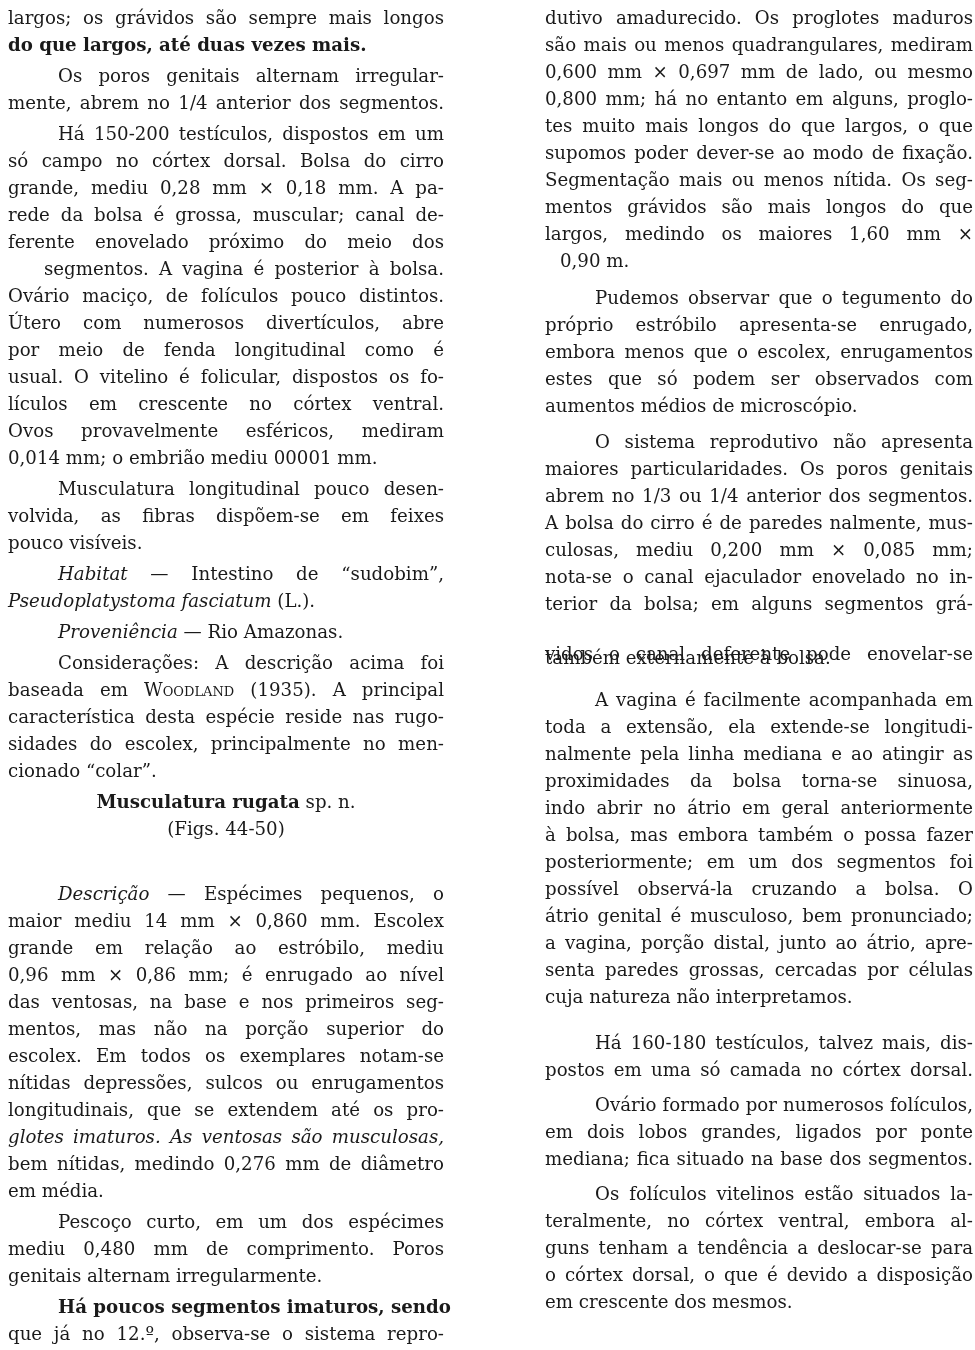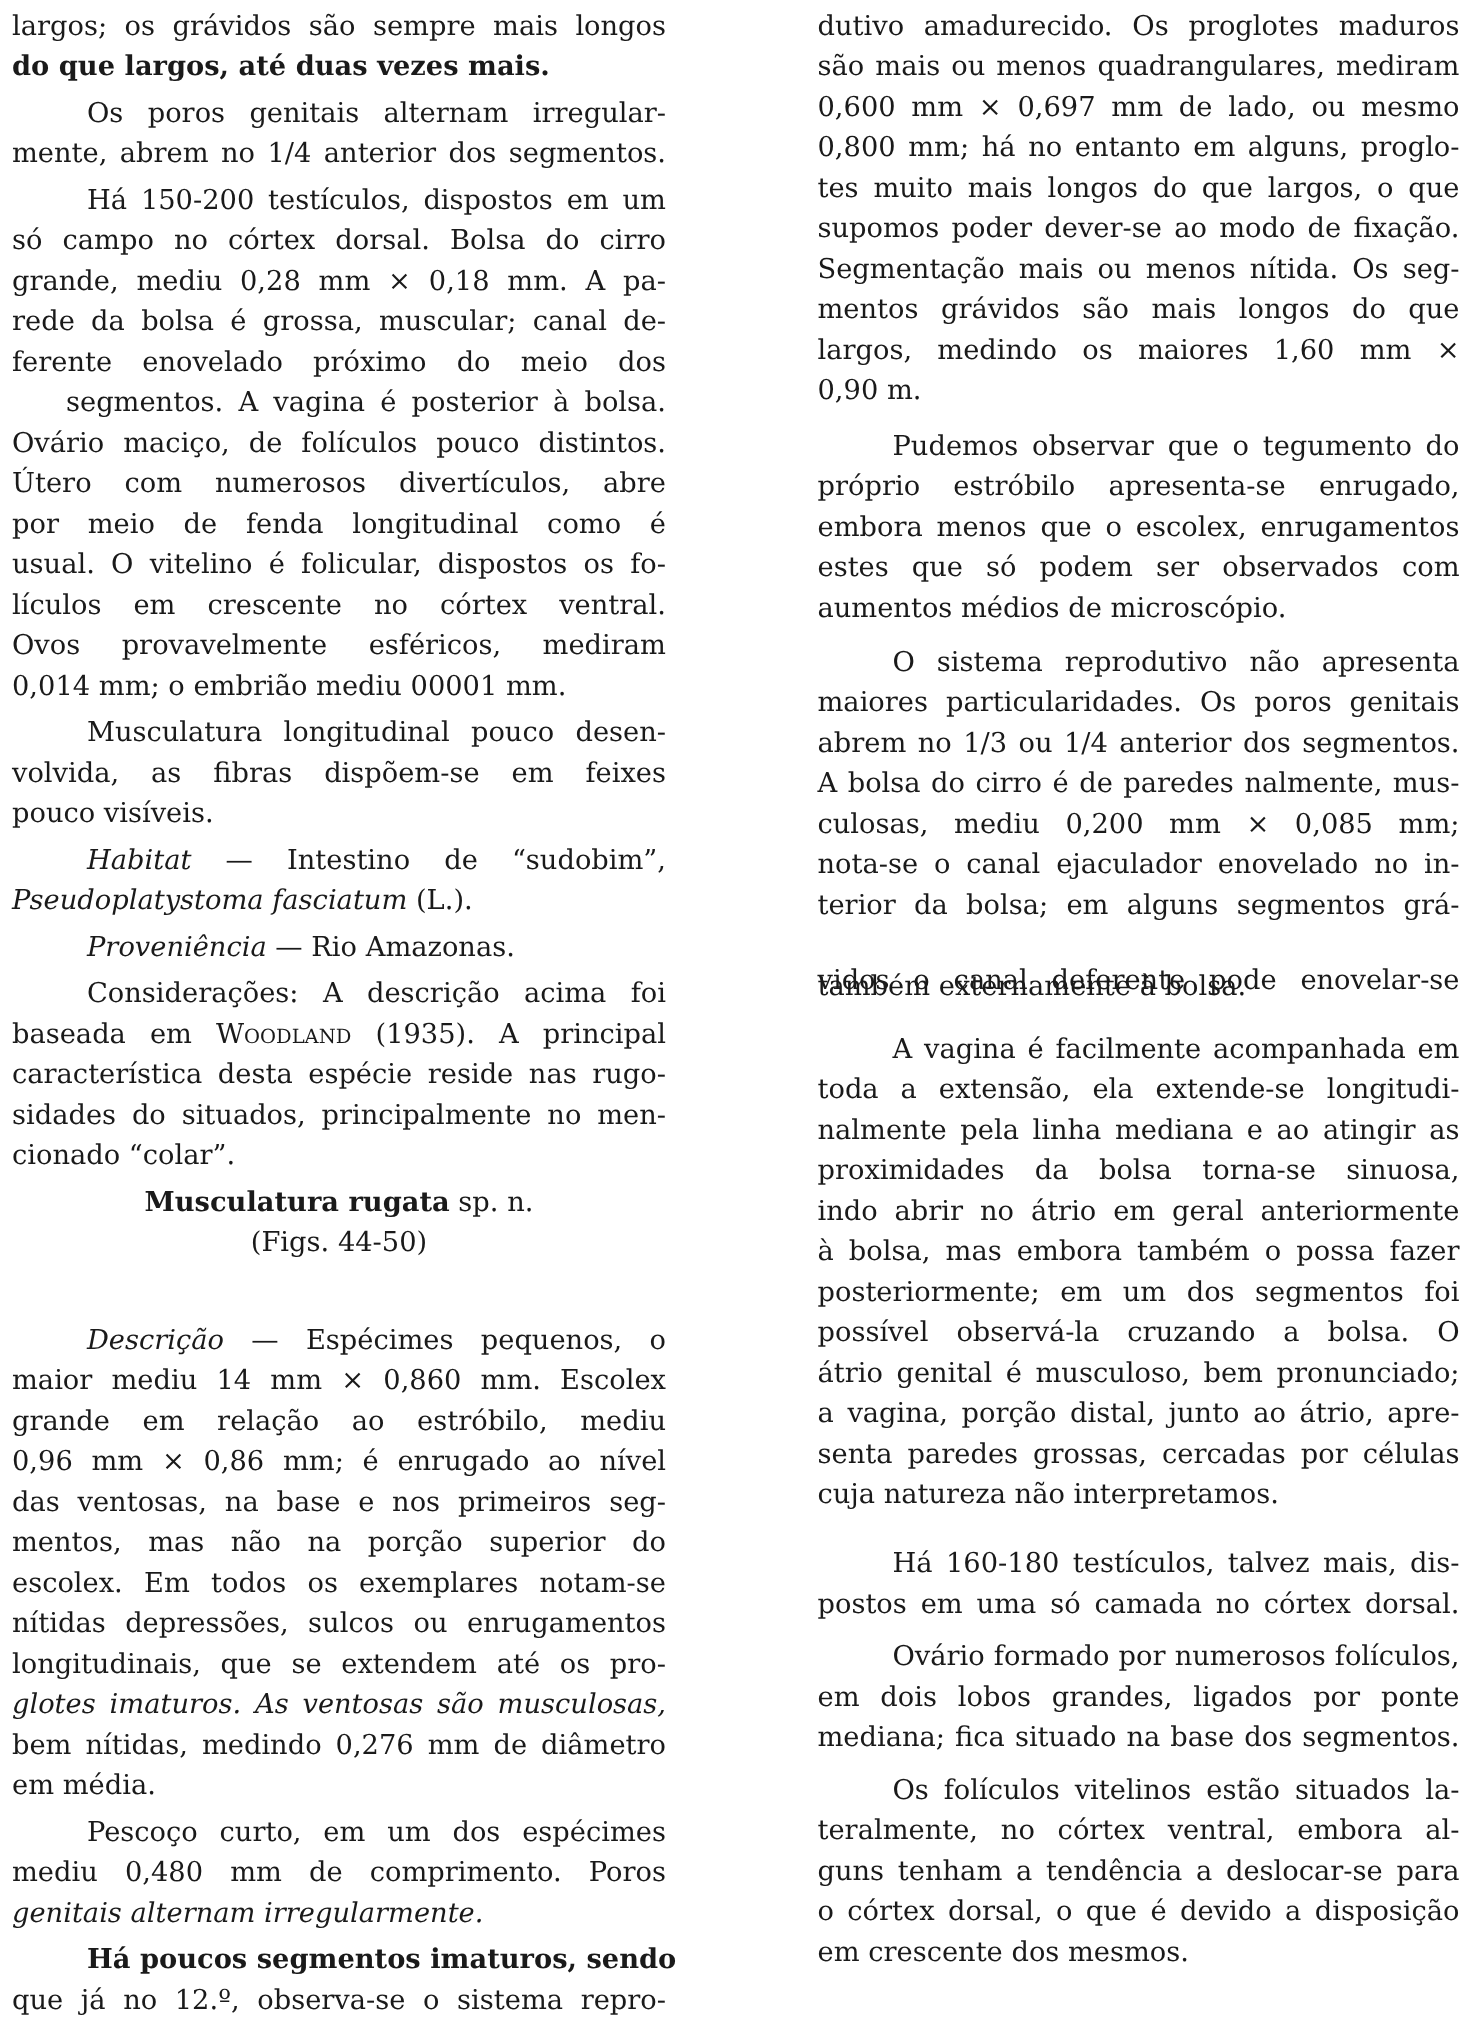"0,90 m." div.line { margin-left: none -> 15px }
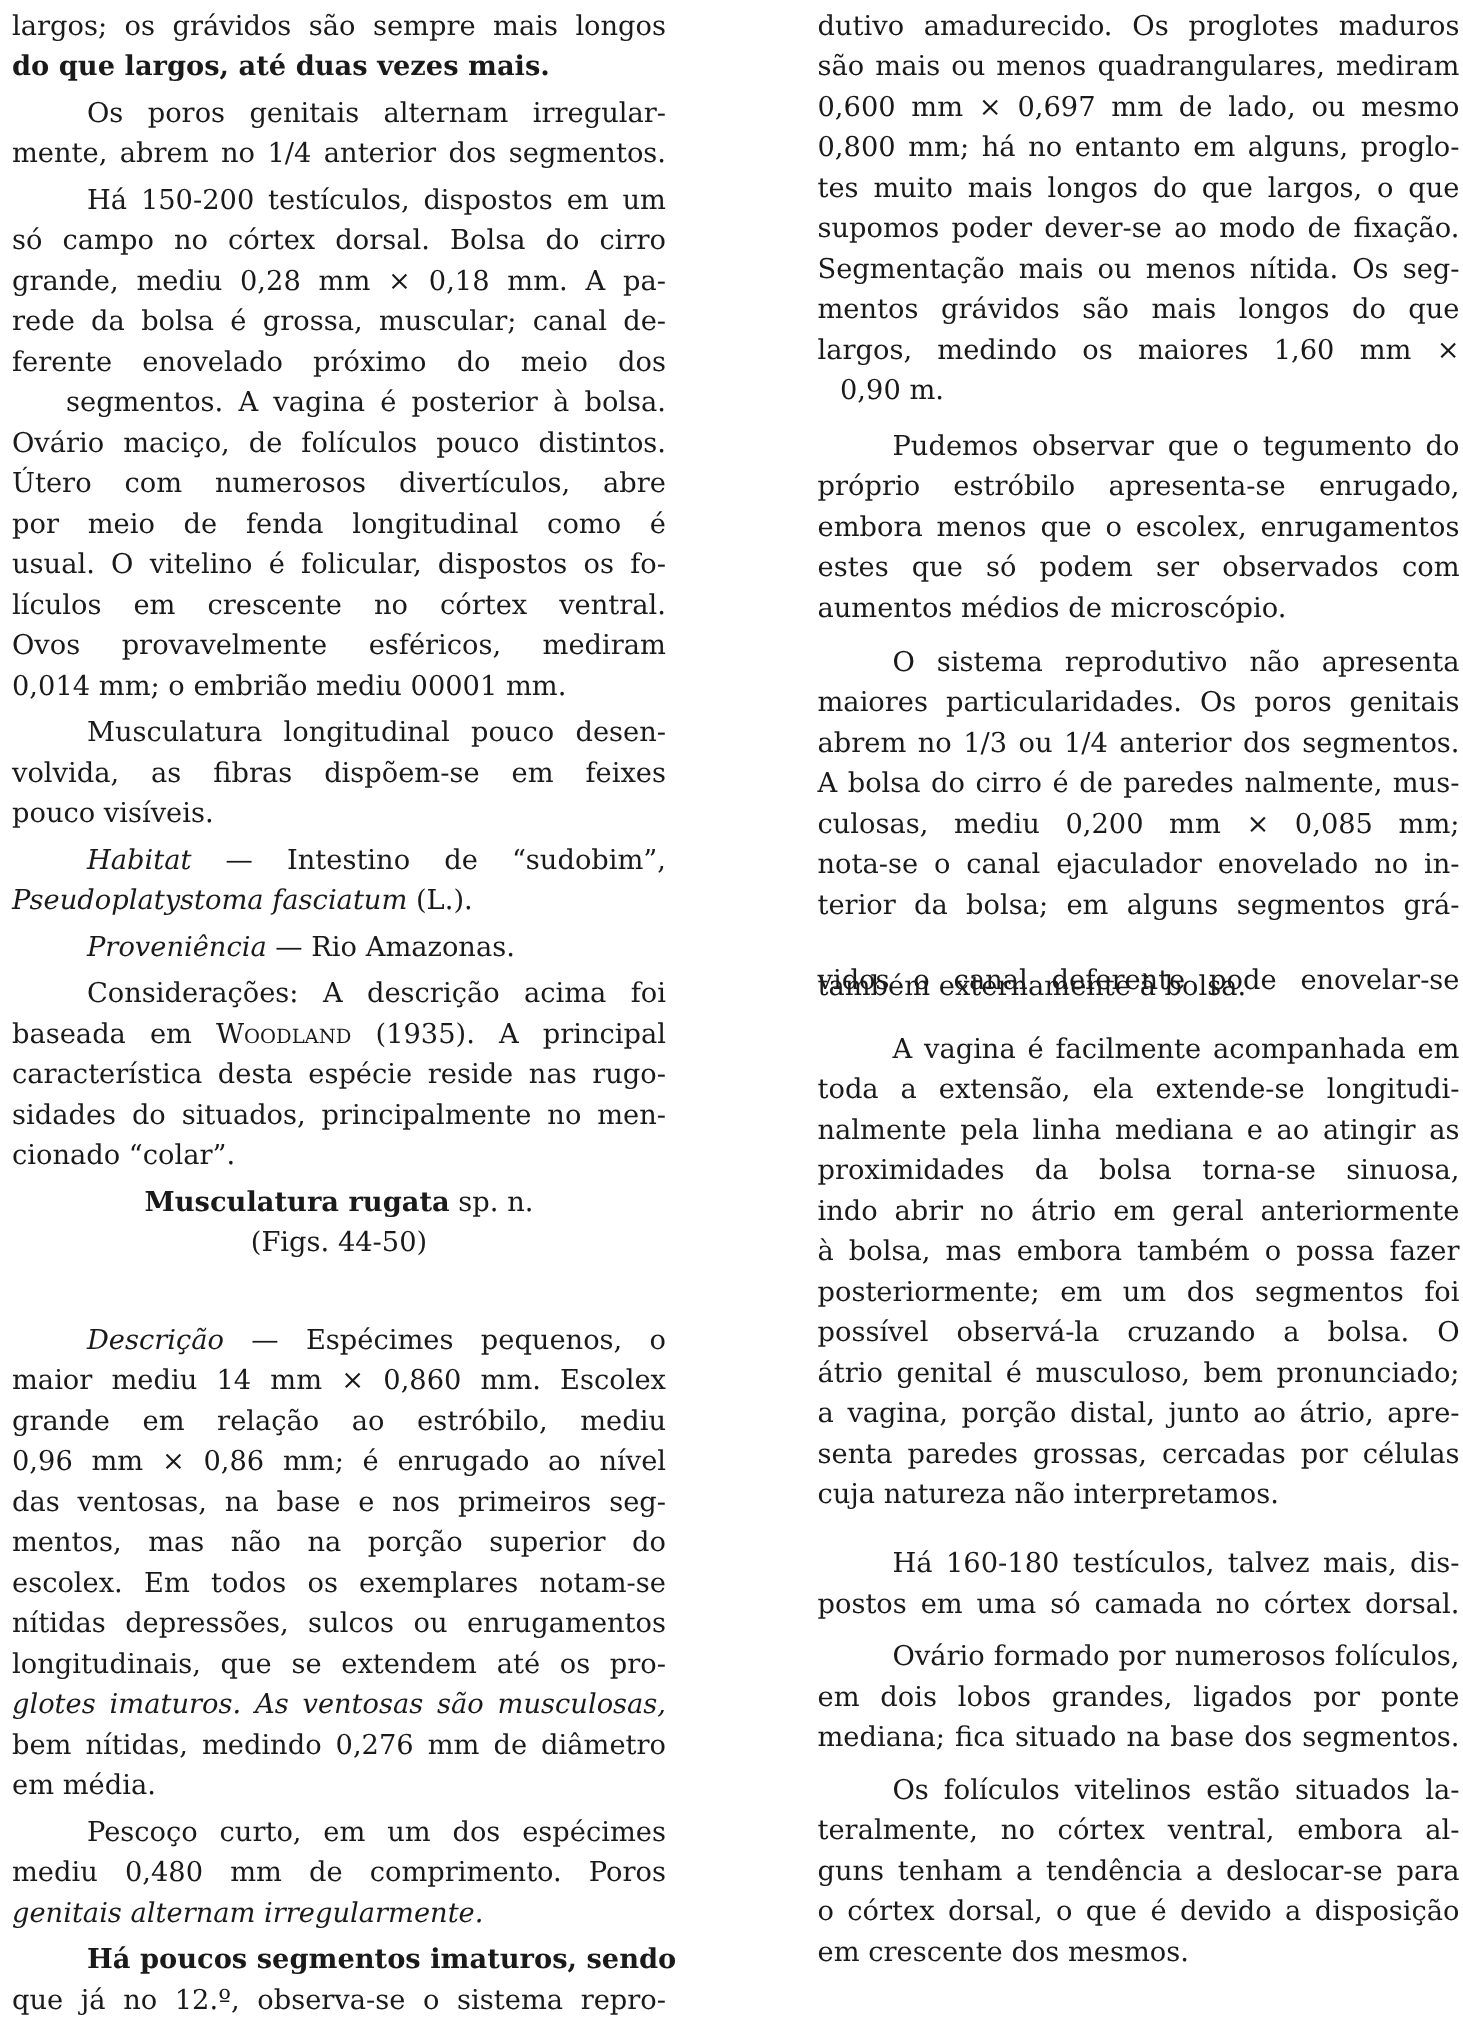"sidades do situados, principalmente no" div.line { text: situados -> escolex }
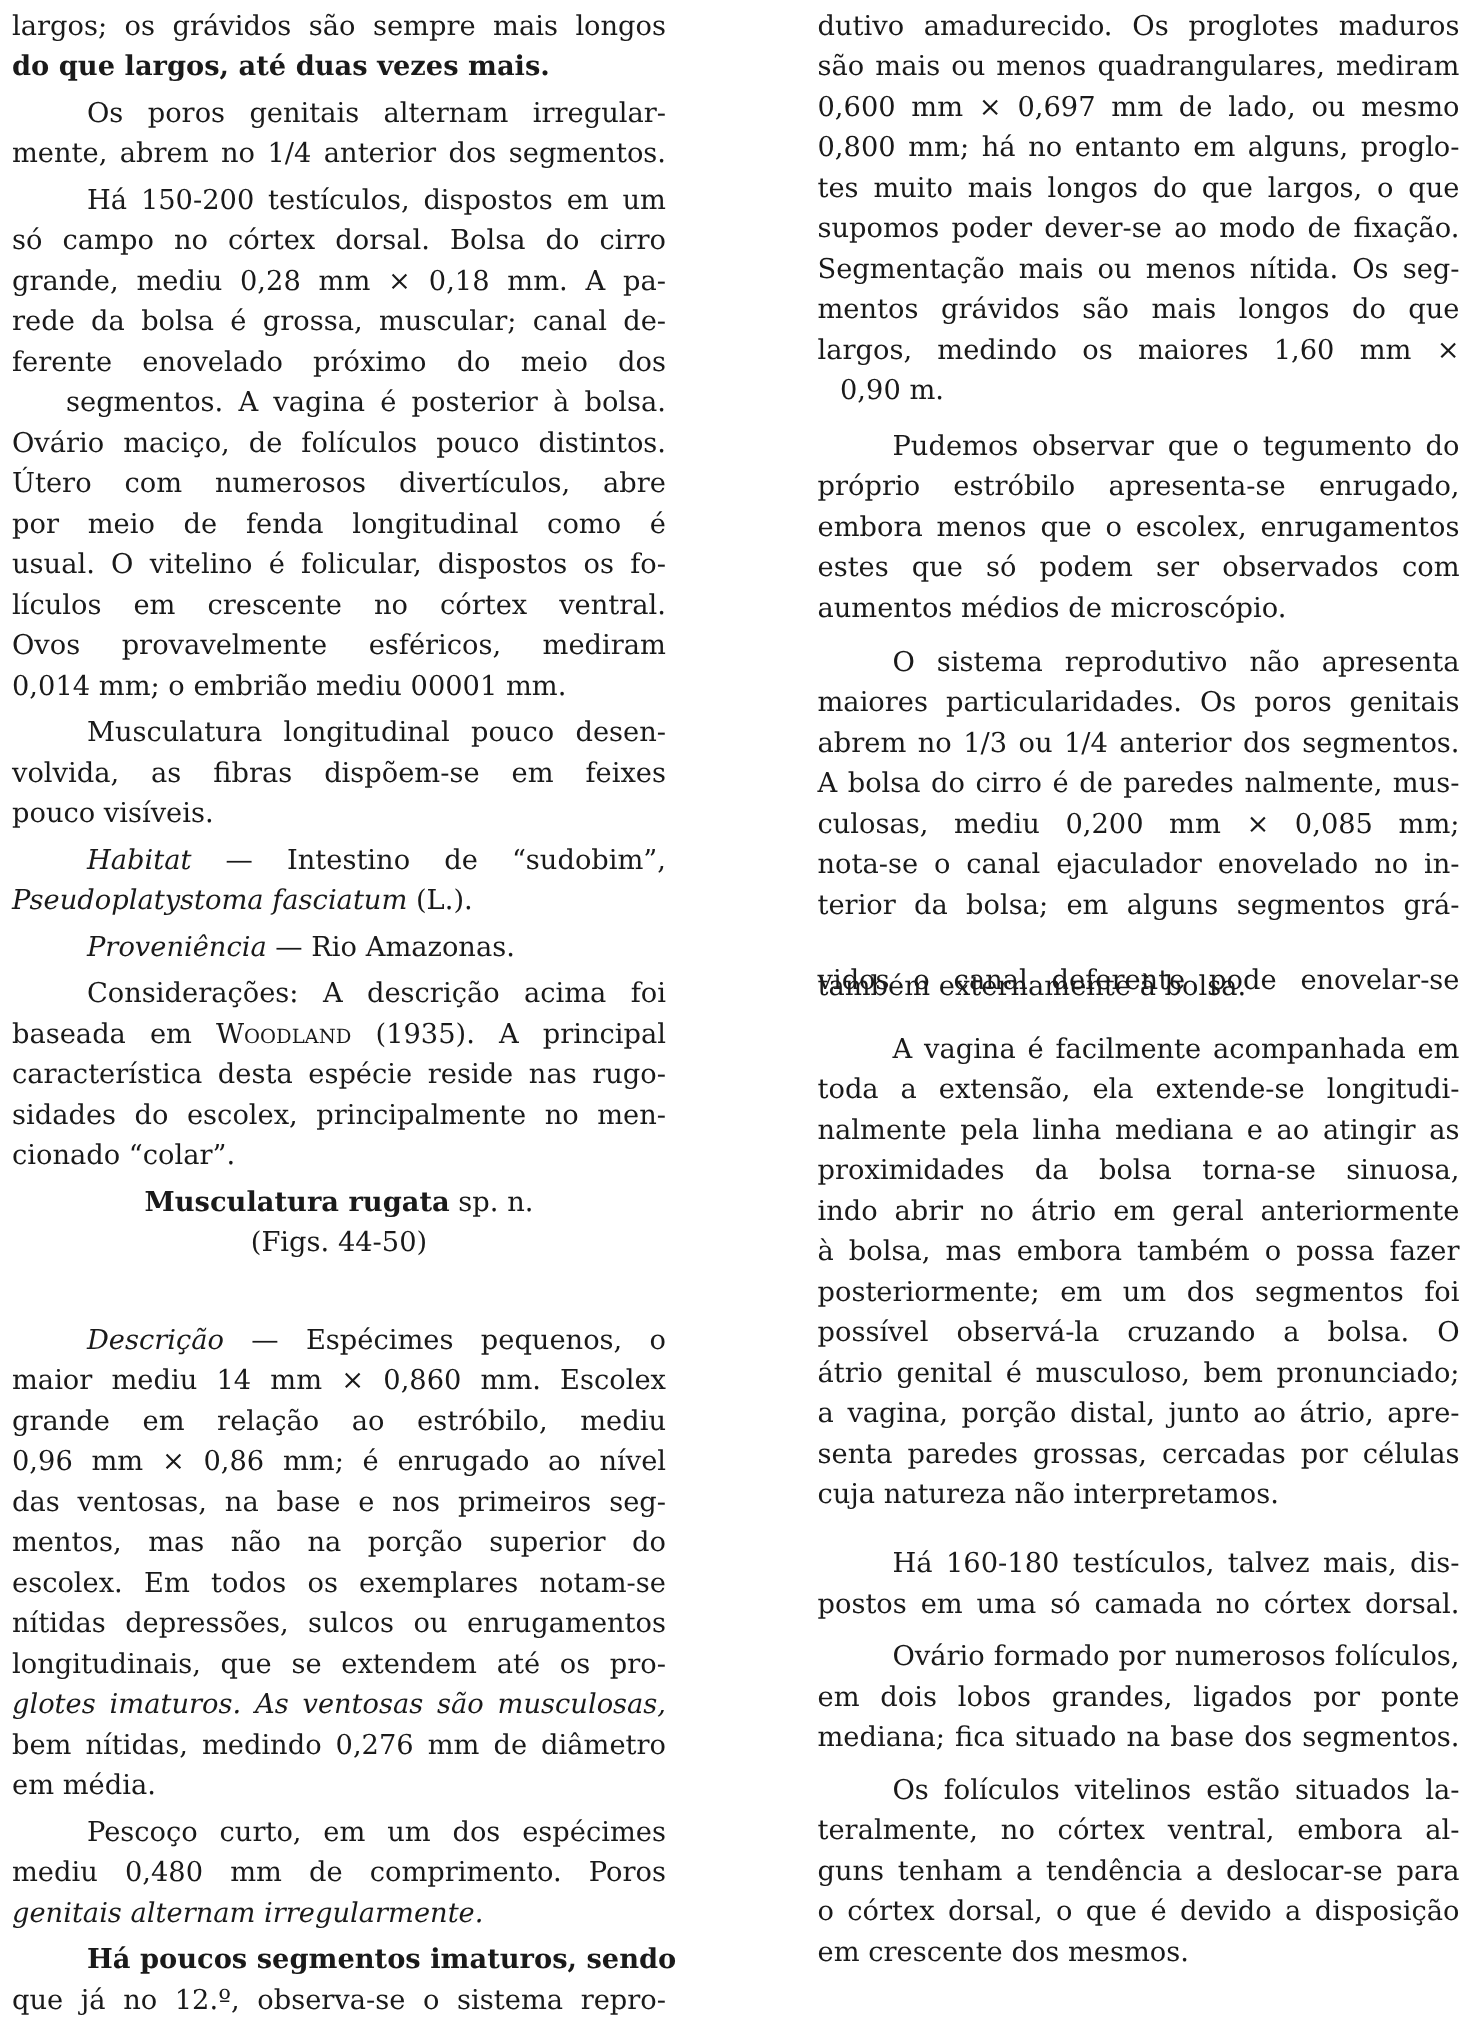"genitais alternam irregularmente." div.line { font-style: italic -> none }
